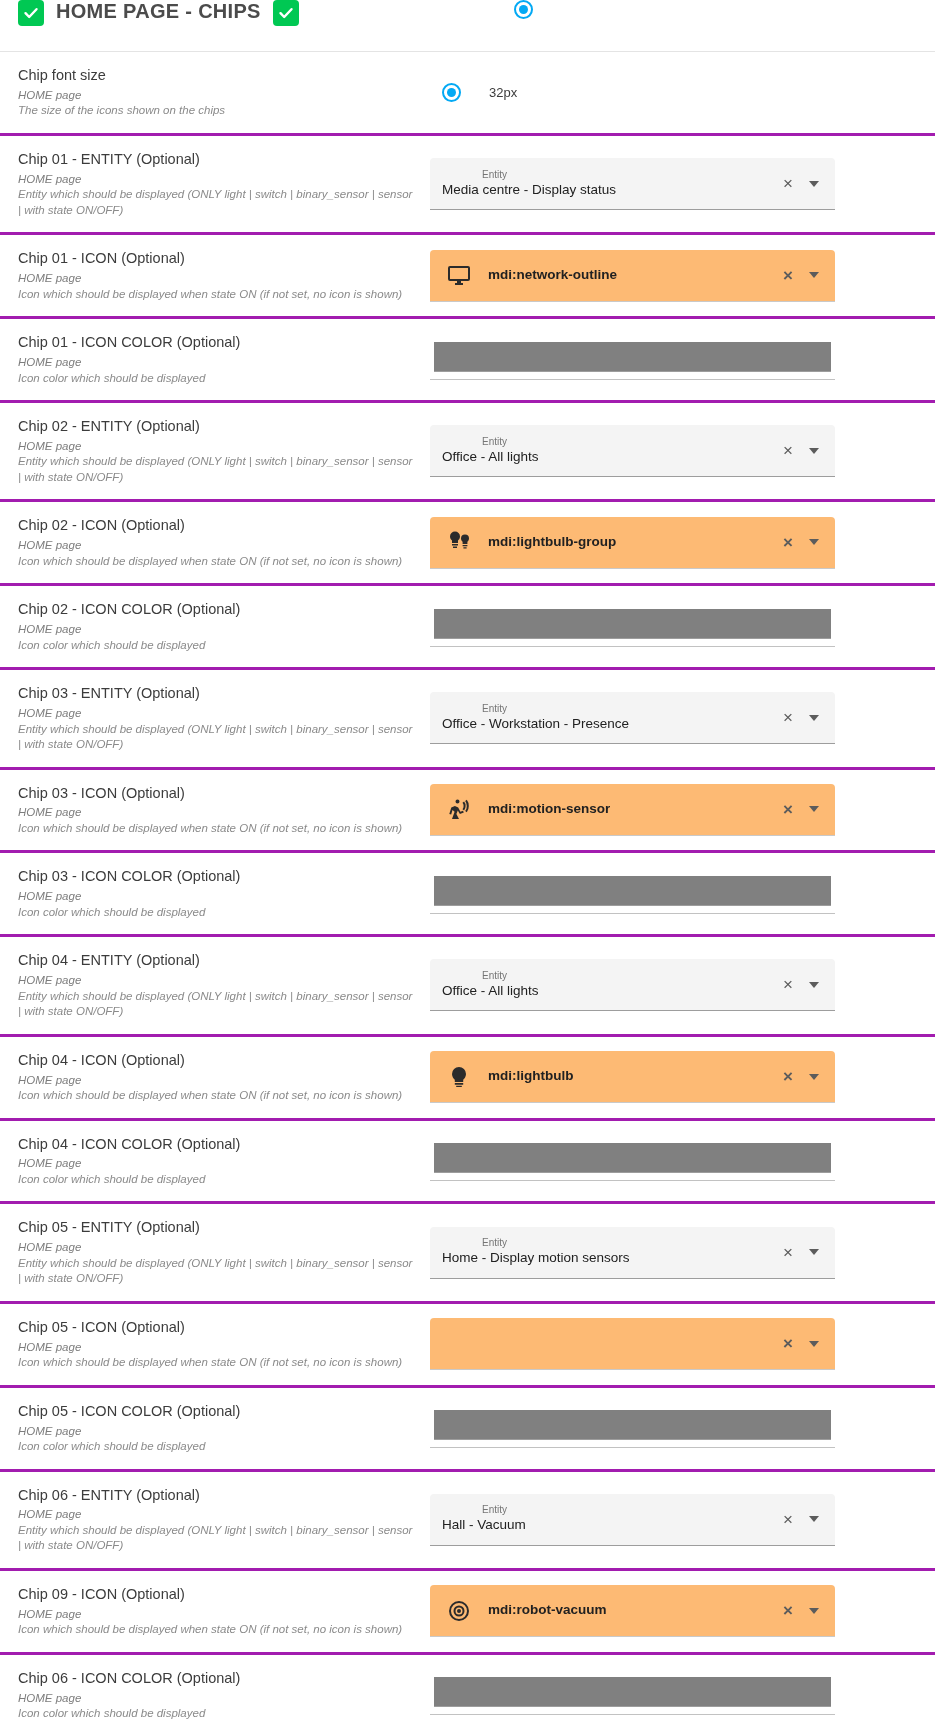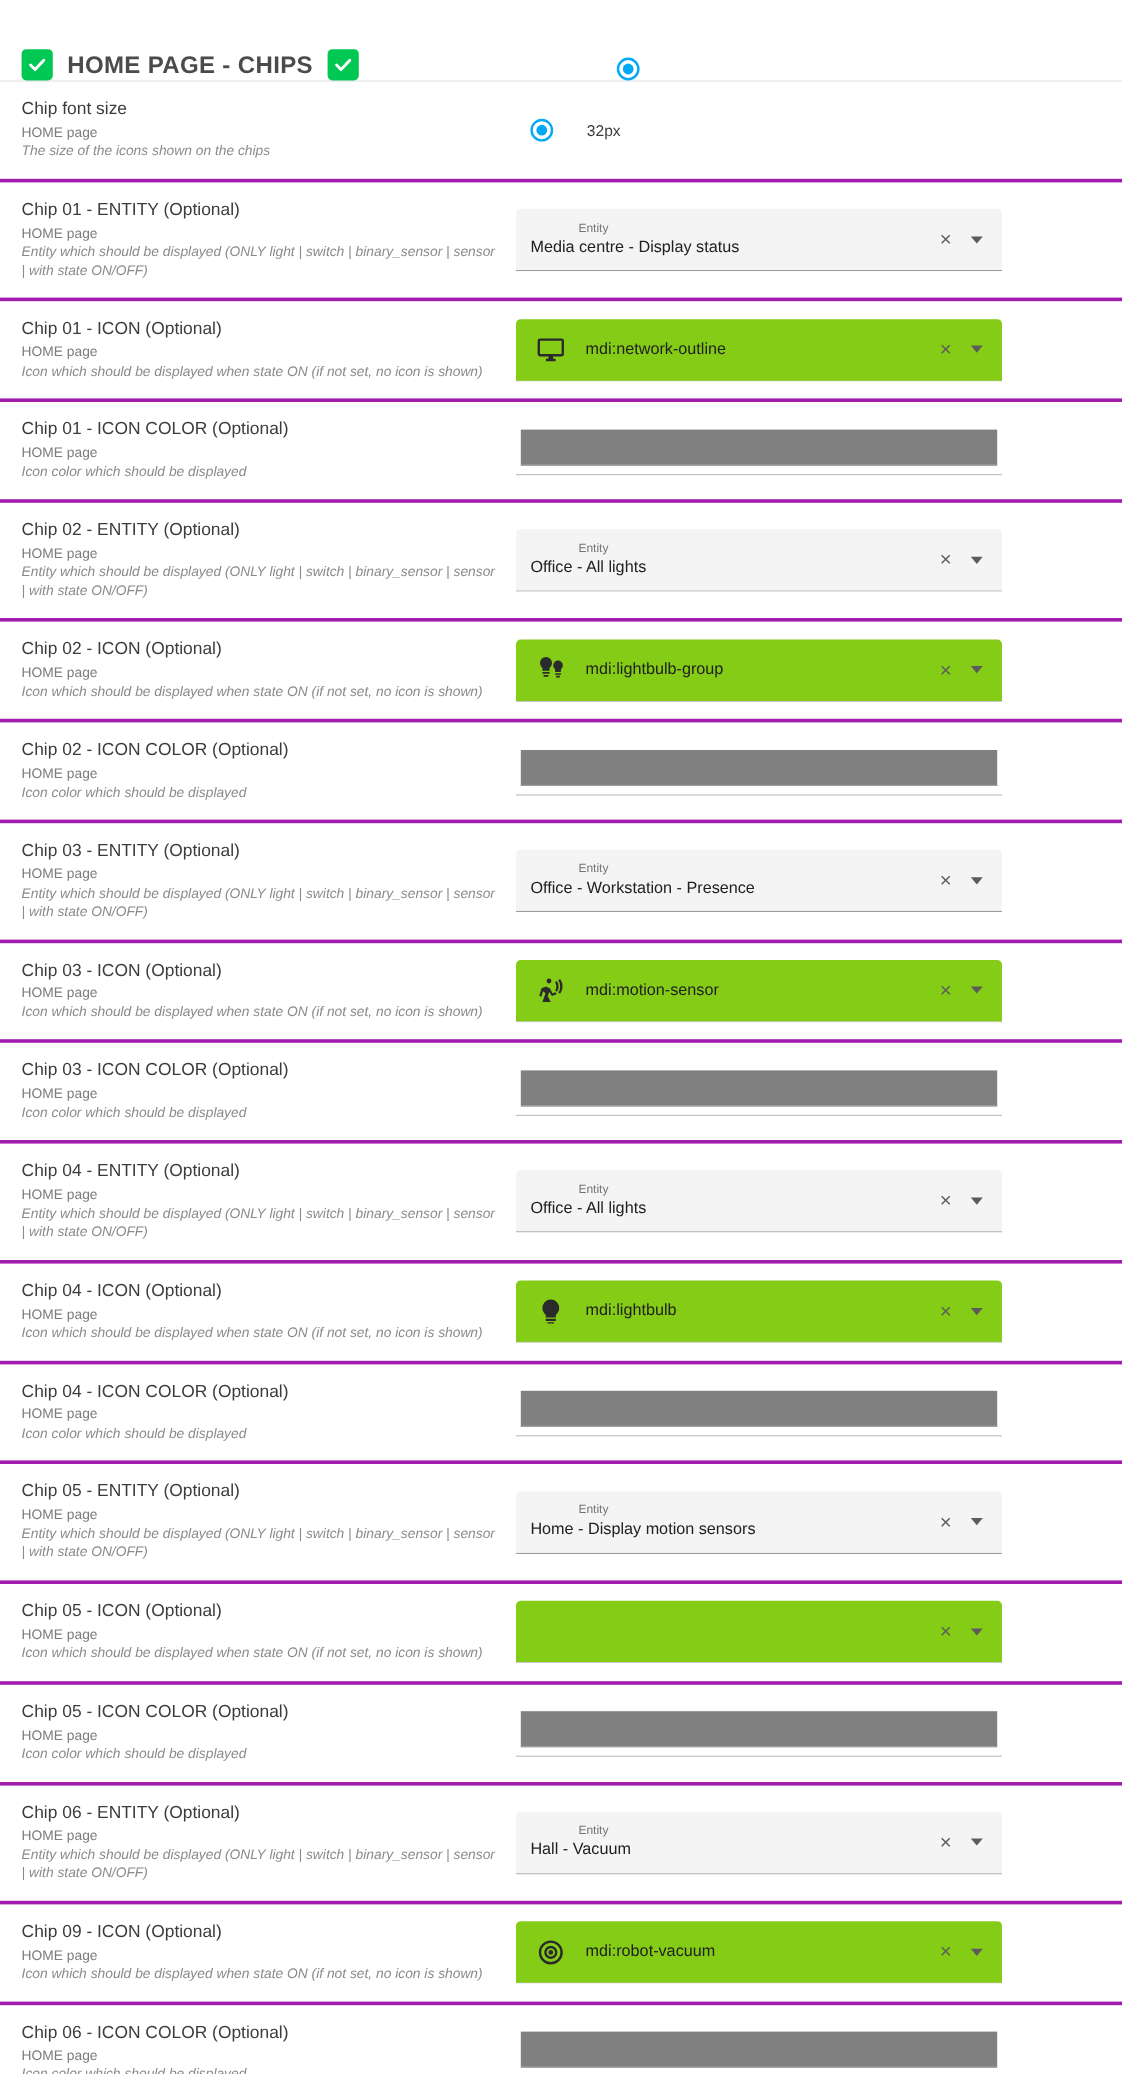"HOME PAGE - CHIPS" .header-row { align-items: flex-end -> flex-start; height: 68px -> 52px }
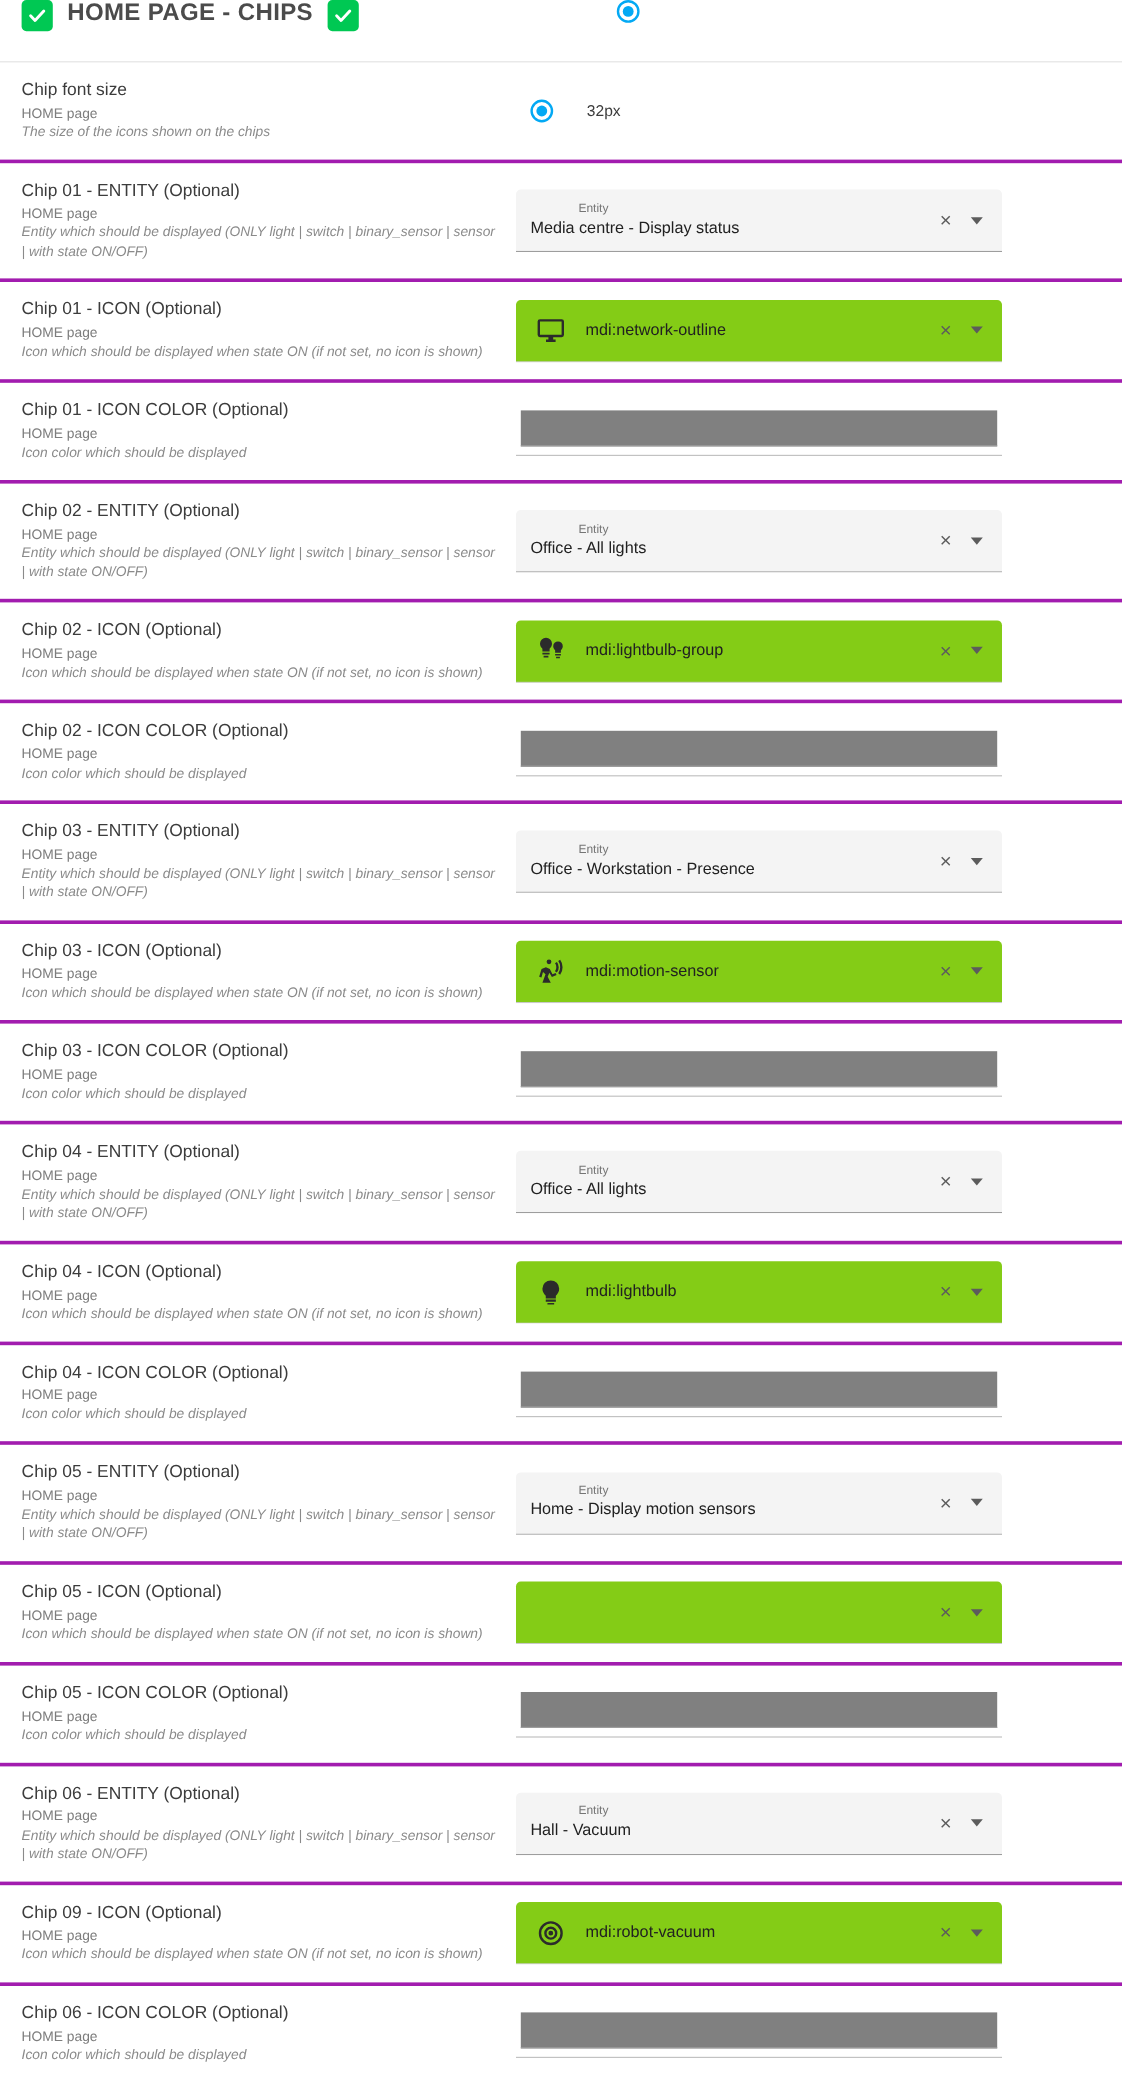"HOME page" .sub { font-style: none -> italic }
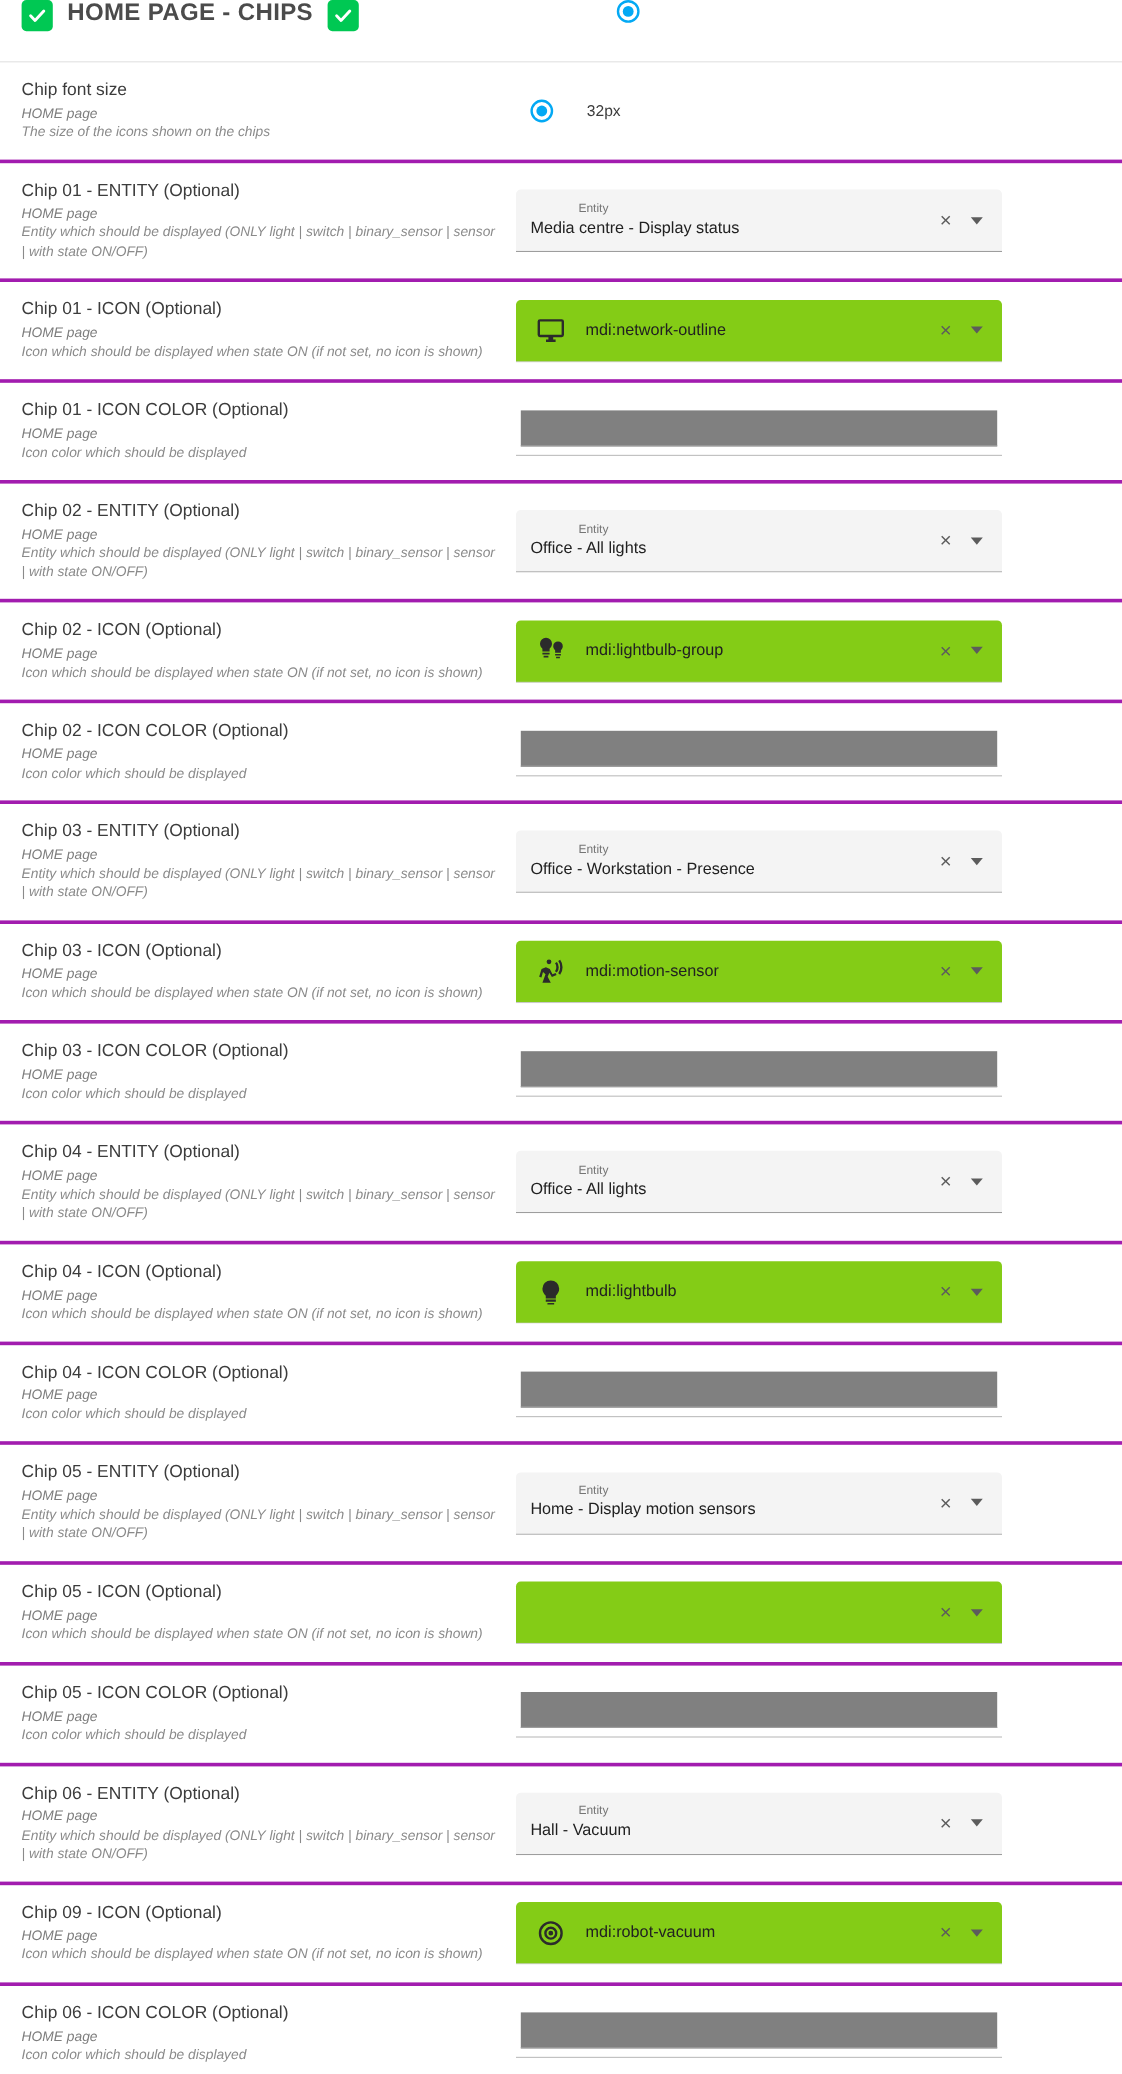"mdi:network-outline" .field.plain { background: #84cc16 -> #fdba74; font-weight: none -> bold }
